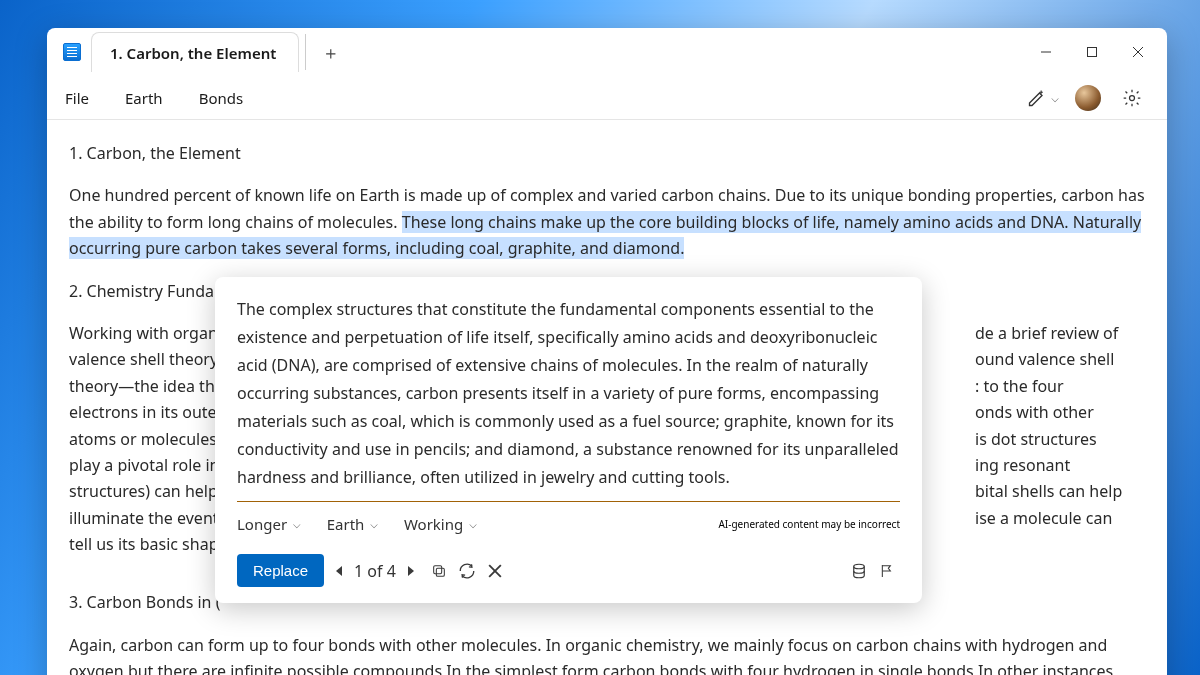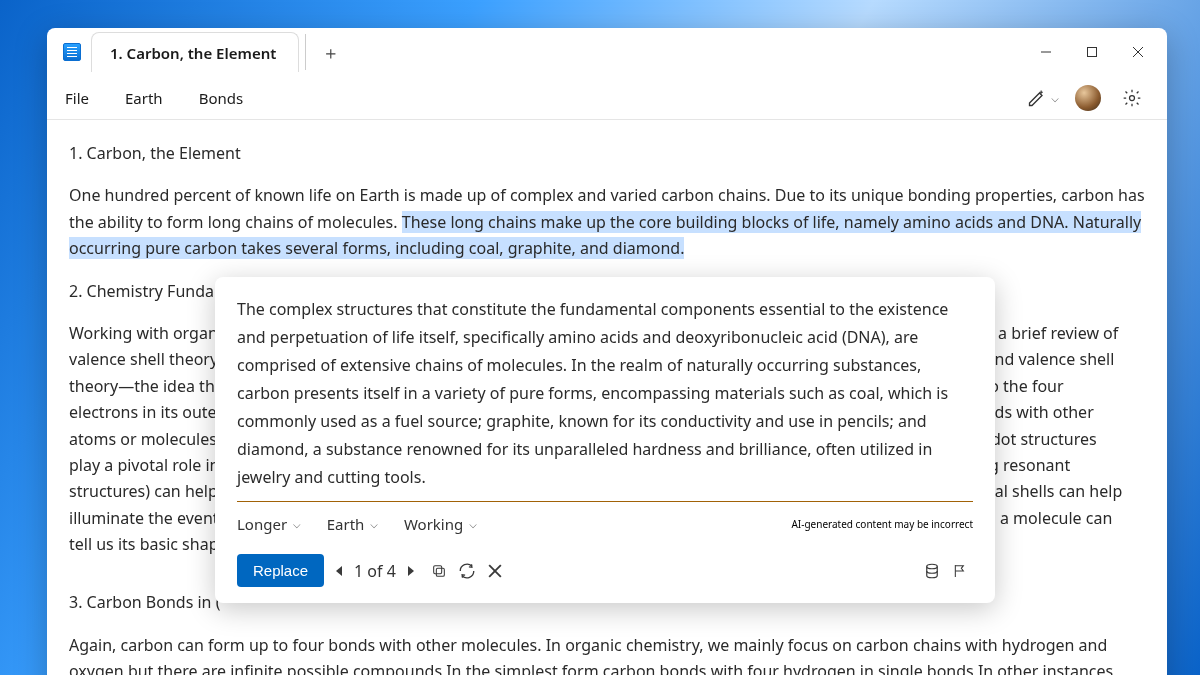"The complex structures that constitute" .popup { width: 780px -> 707px }
